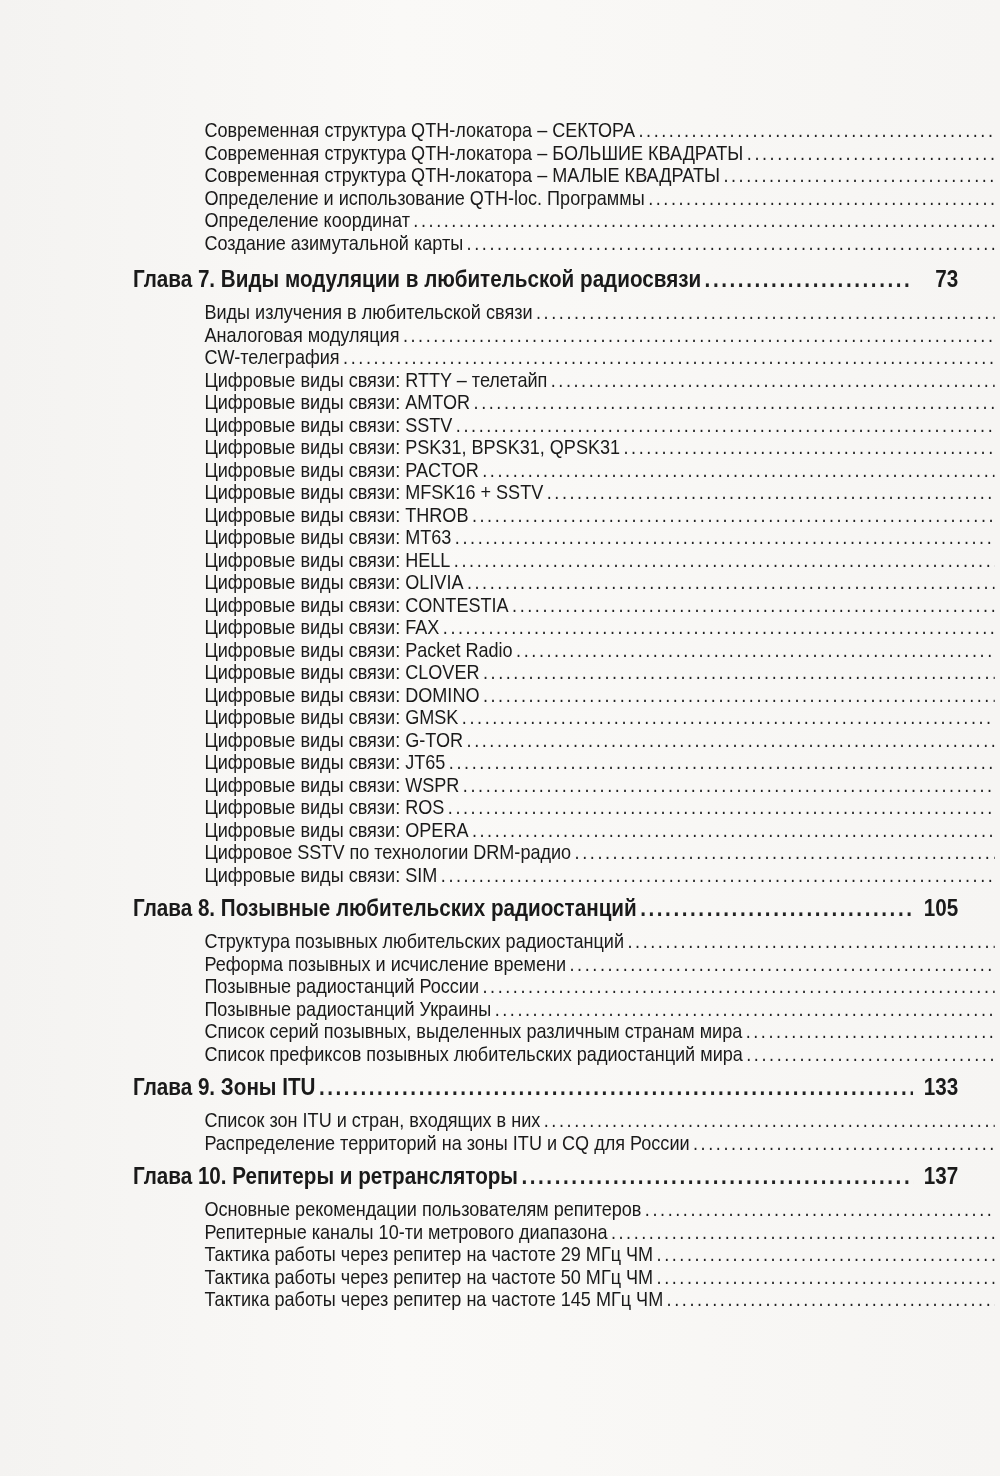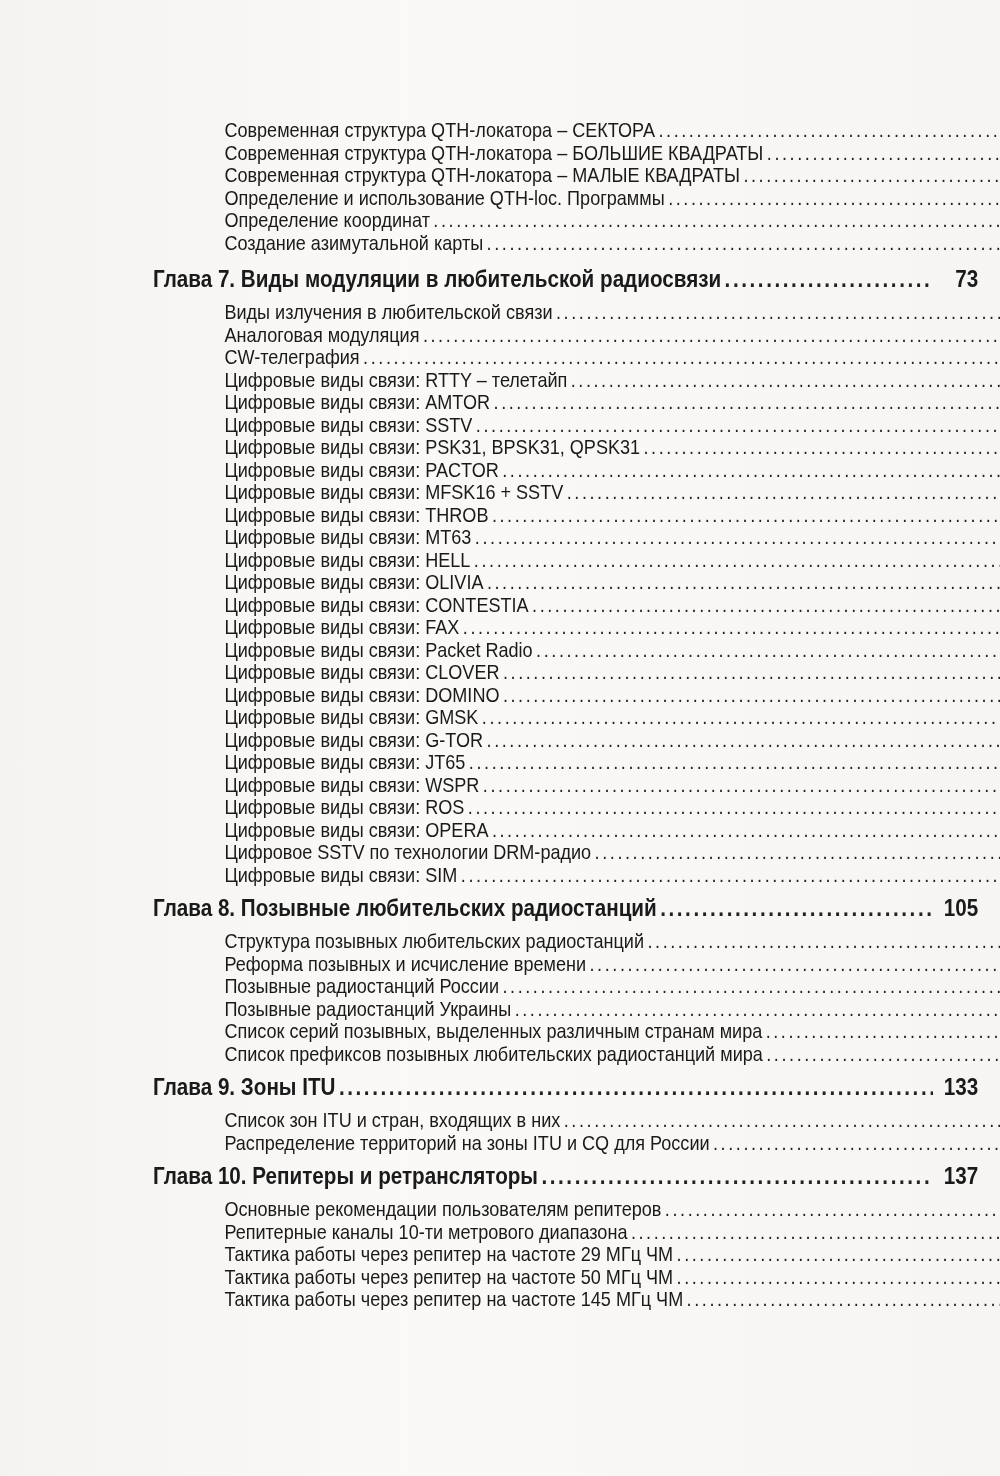"Современная структура QTH-локатора –" .toc { margin-left: 20px -> none }
